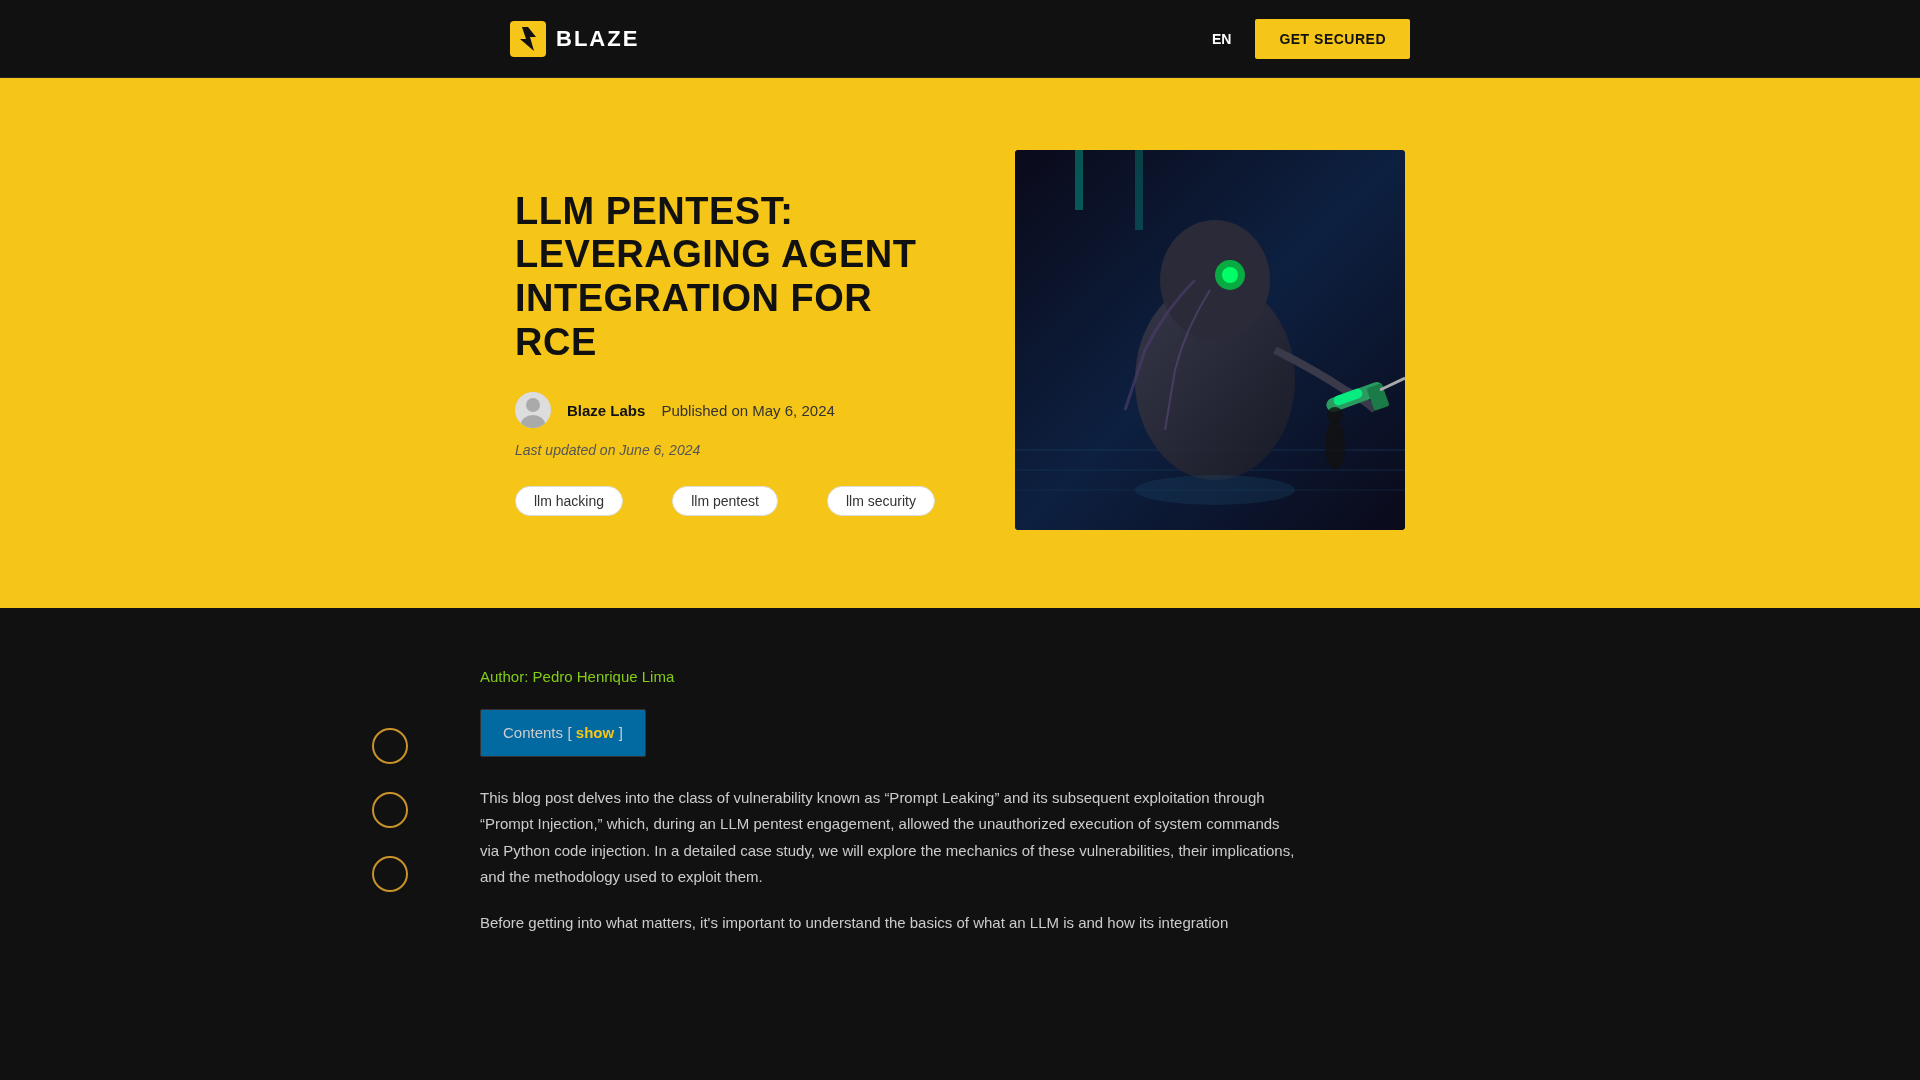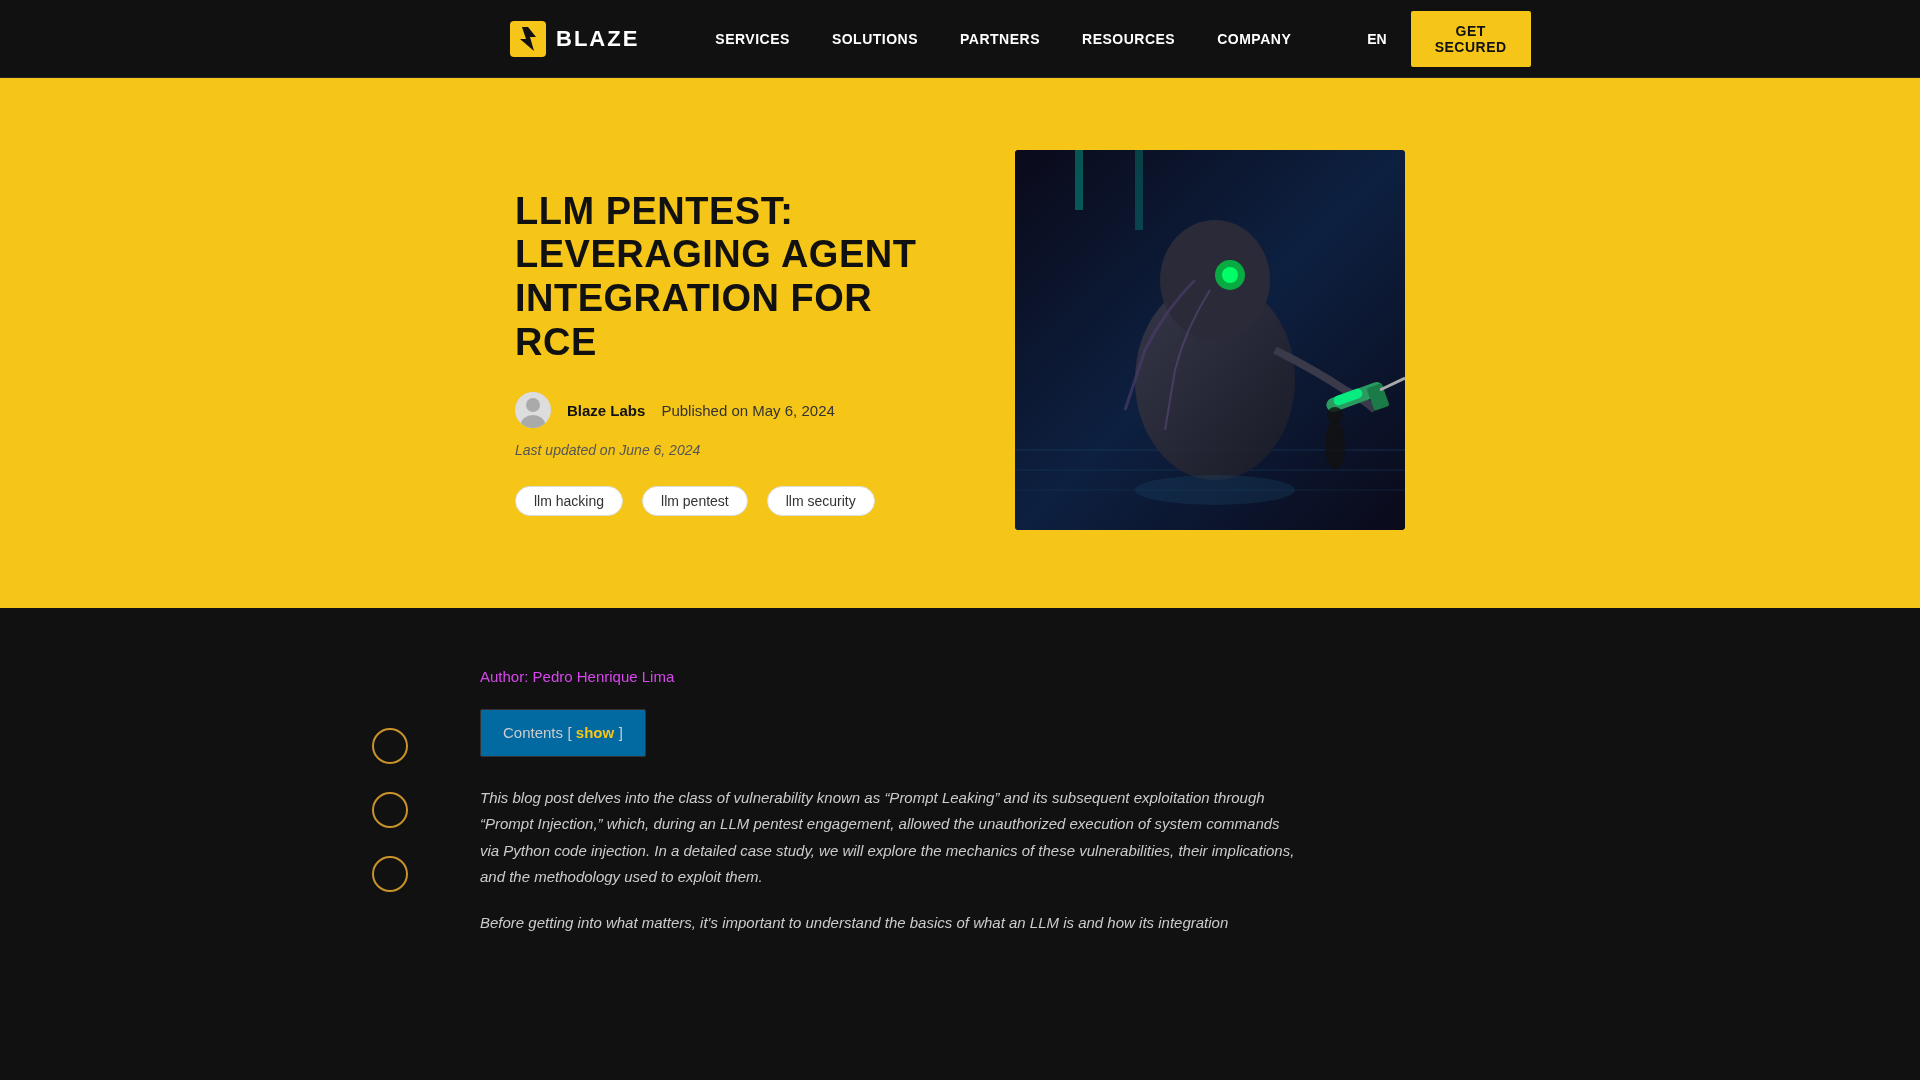"SERVICES" ul.nav-links { html: <ul> <li><a>SERVICES</a></li> <li><a>SOLUTIONS</a></li> <li><a>PARTNERS</a></li> <li><a>RESOURCES</a></li> <li><a>COMPANY</a></li> </ul> -> none }
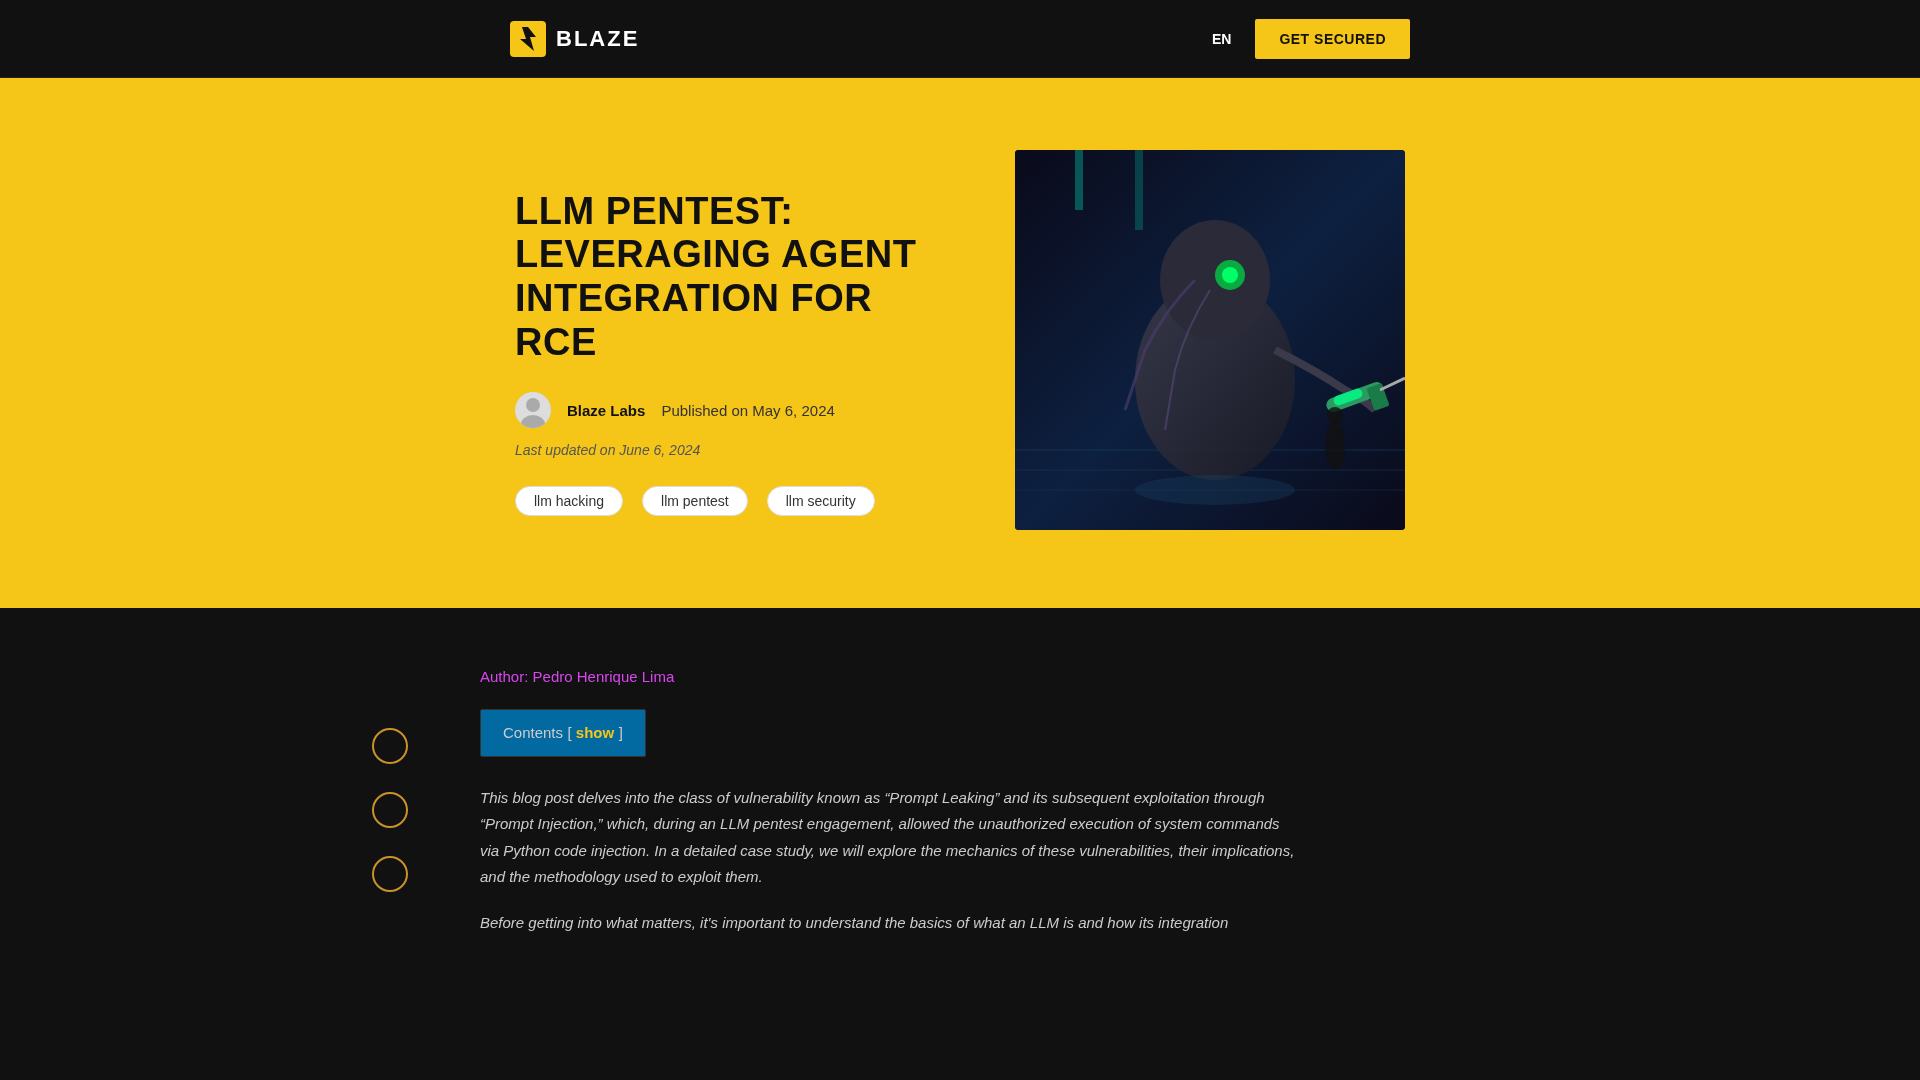"llm hacking" .tags { gap: 19px -> 28px; justify-content: none -> space-between }
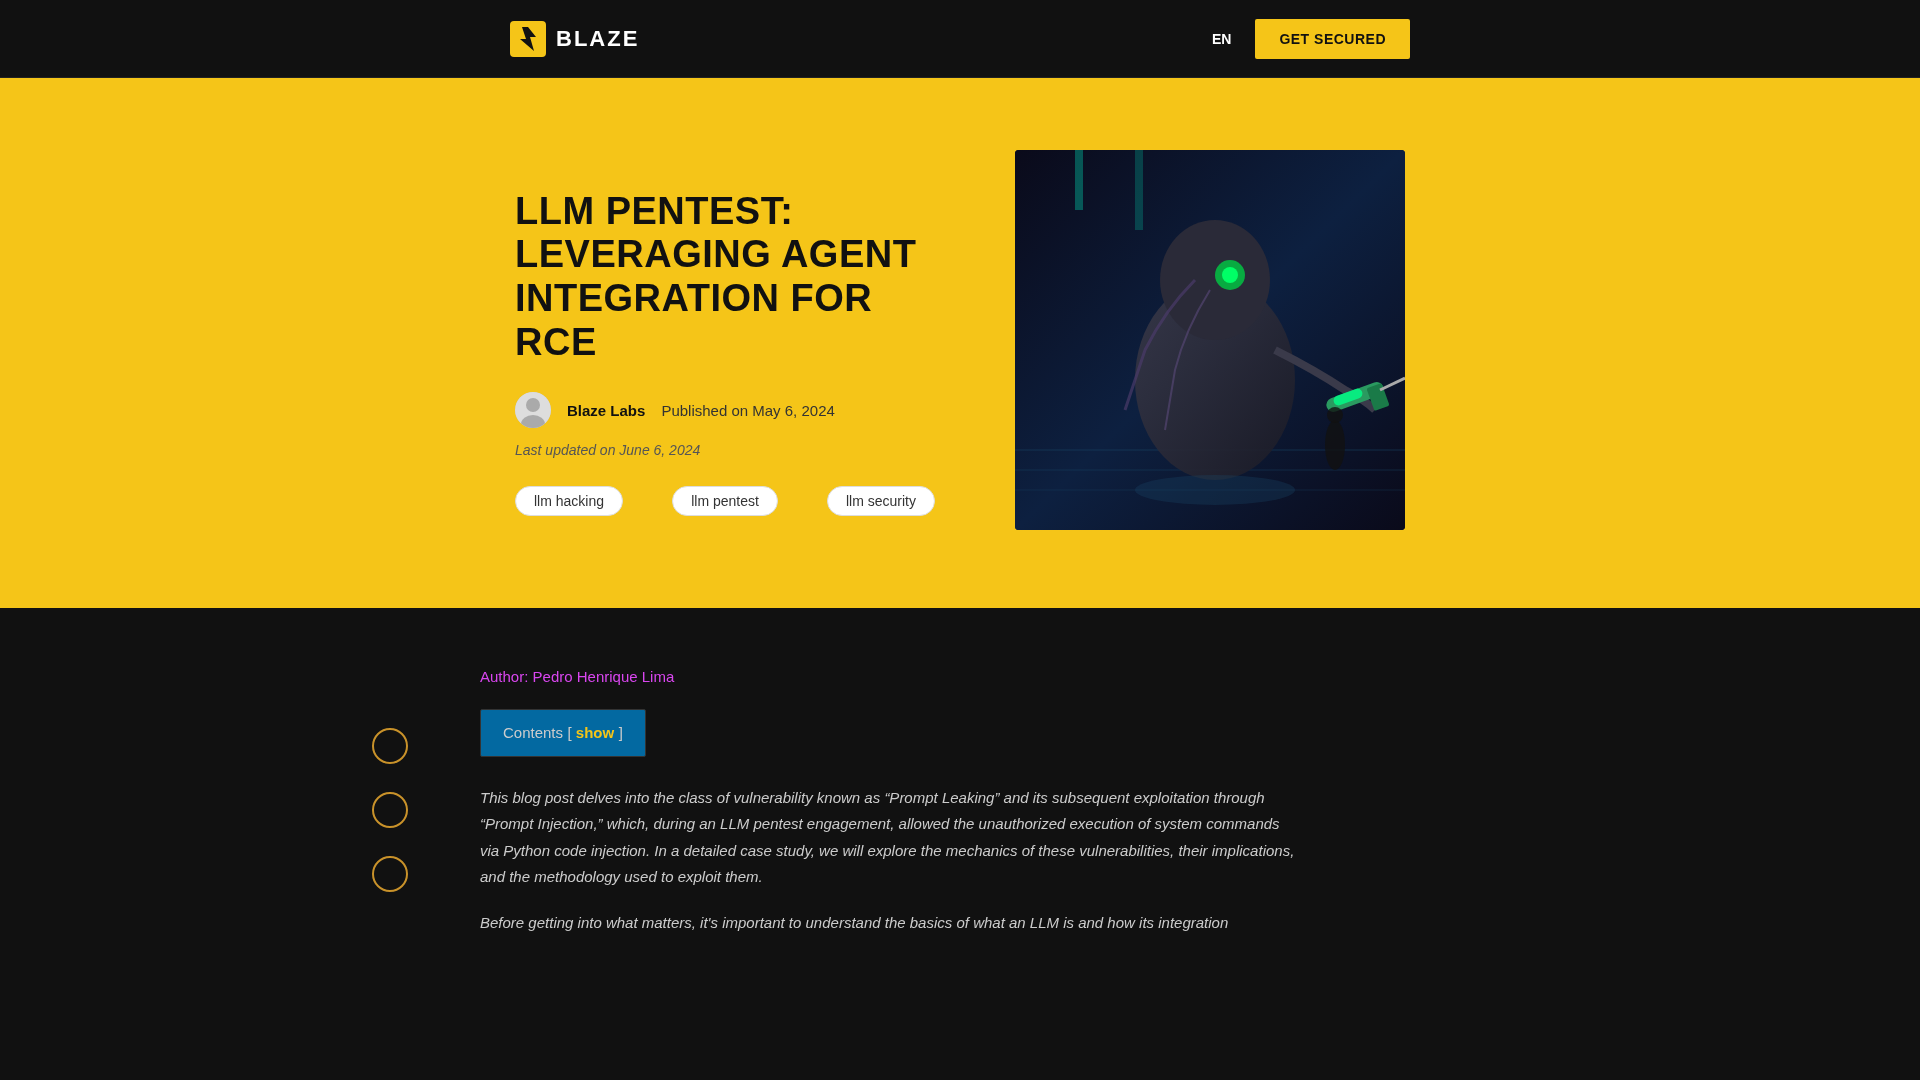"Author: Pedro Henrique Lima" .author-line { color: #d946ef -> #84cc16 }
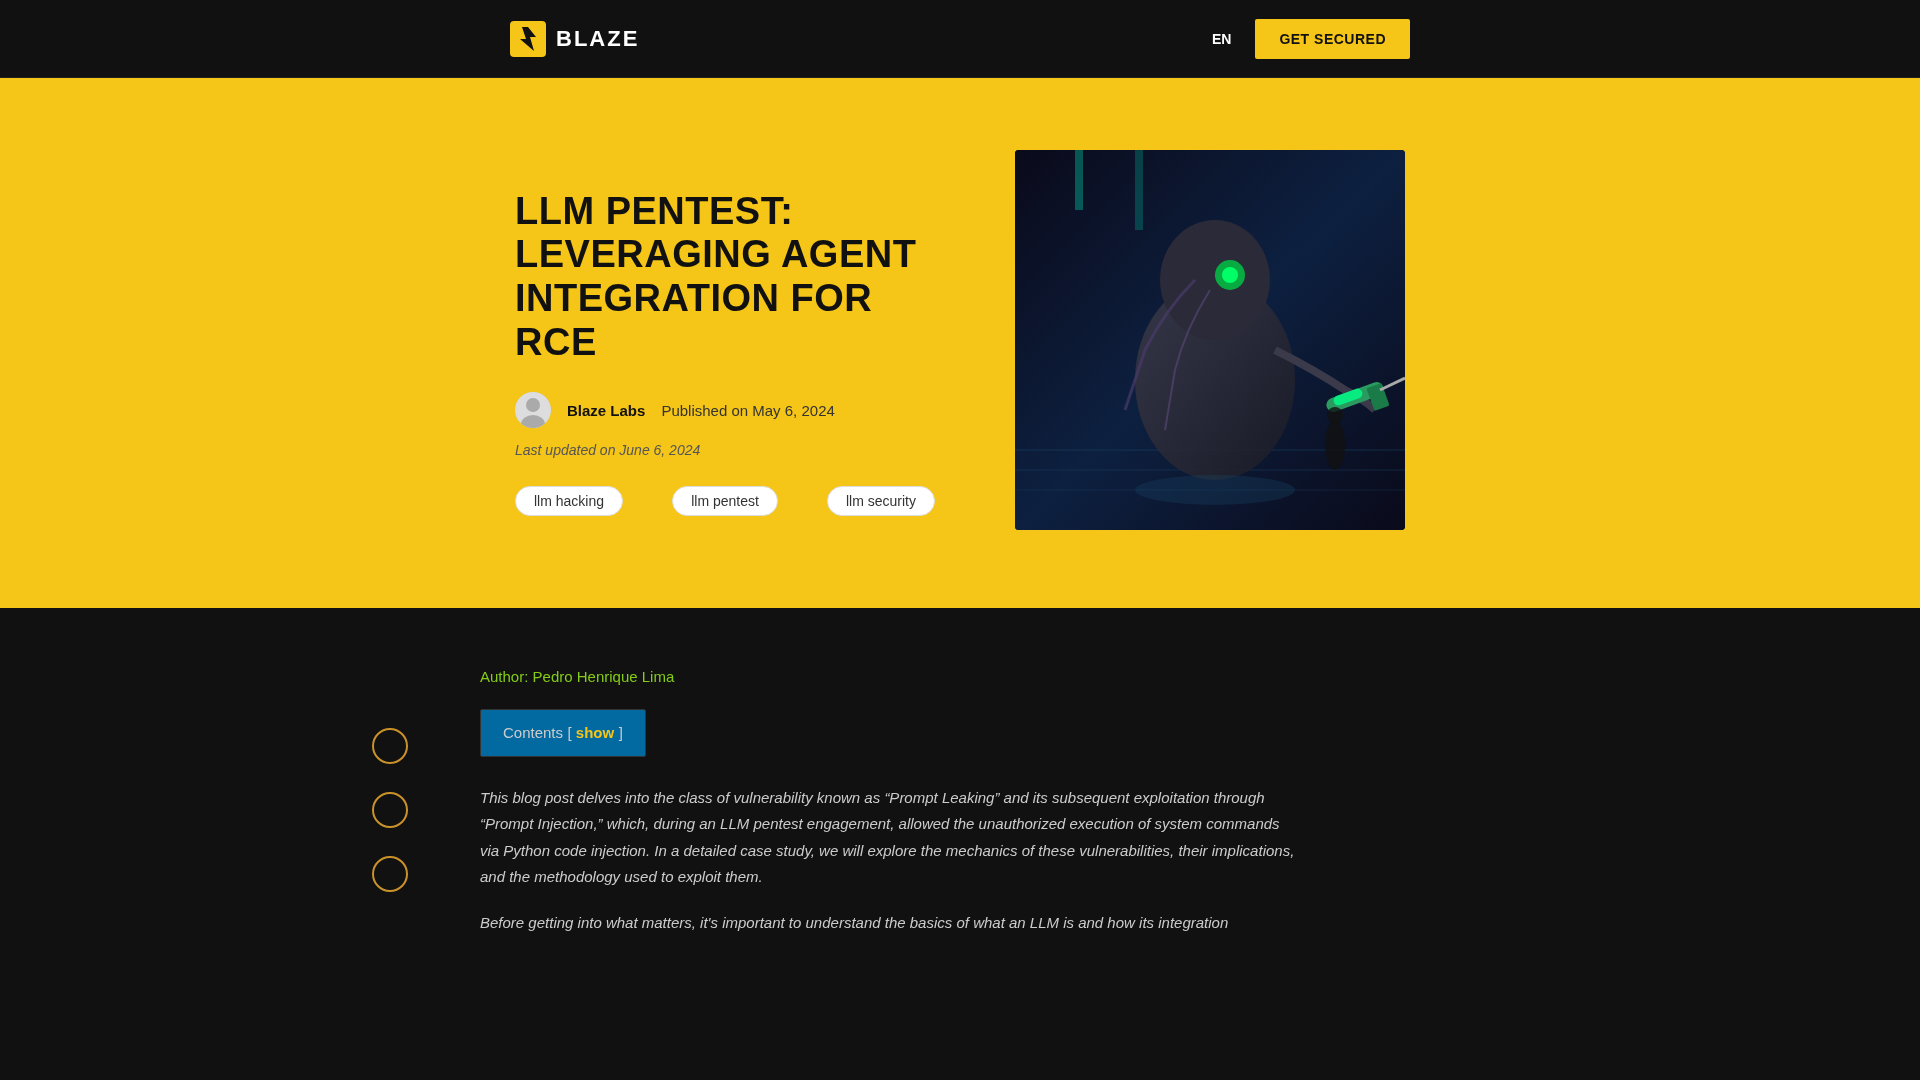"This blog post delves into" .article-text { font-style: italic -> none }
